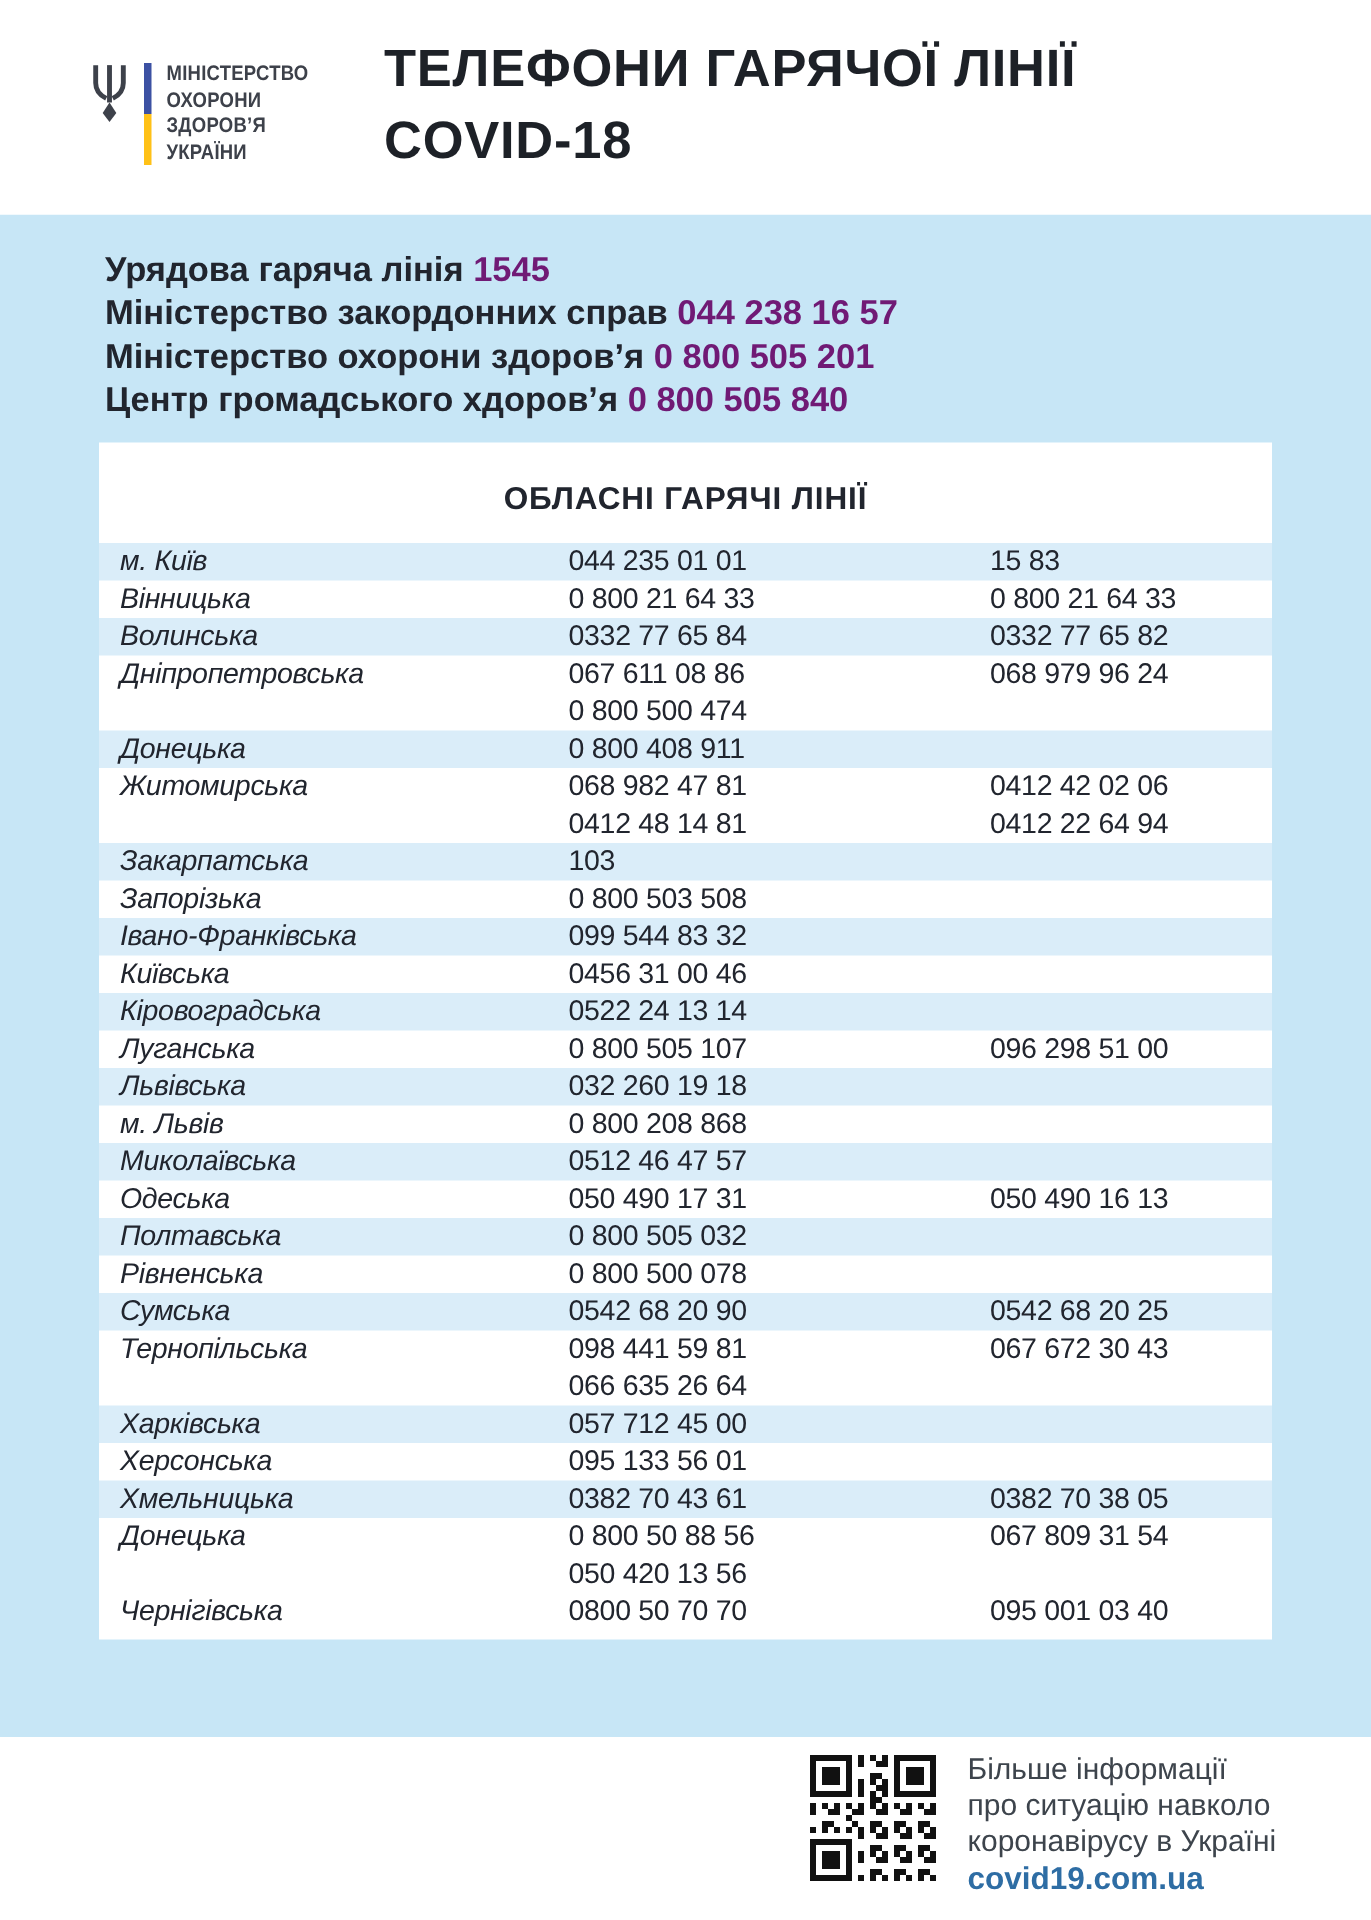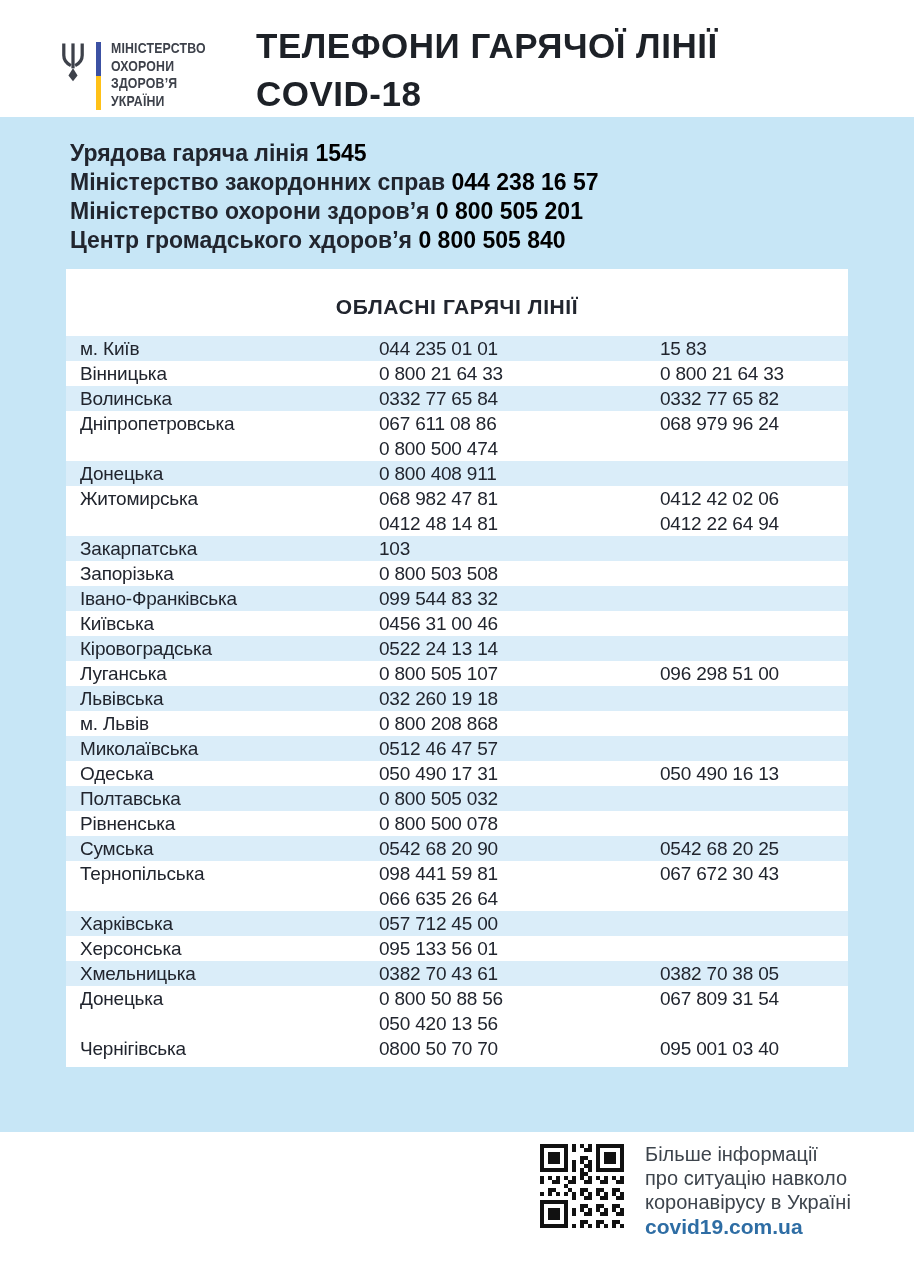"МІНІСТЕРСТВО" .header { height: 117px -> 143px }
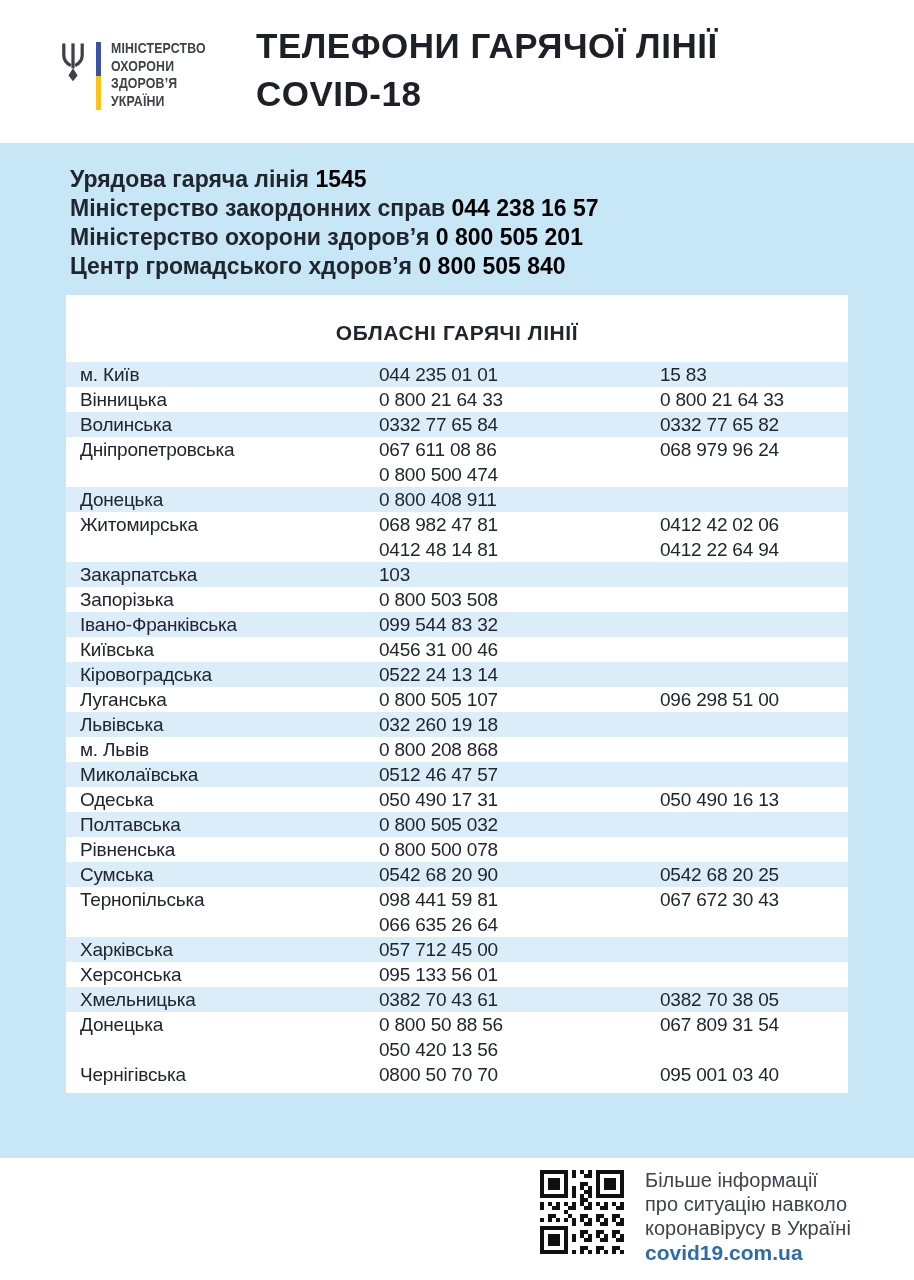"1545" .hotline-line .phone { color: #000000 -> #701a75 }
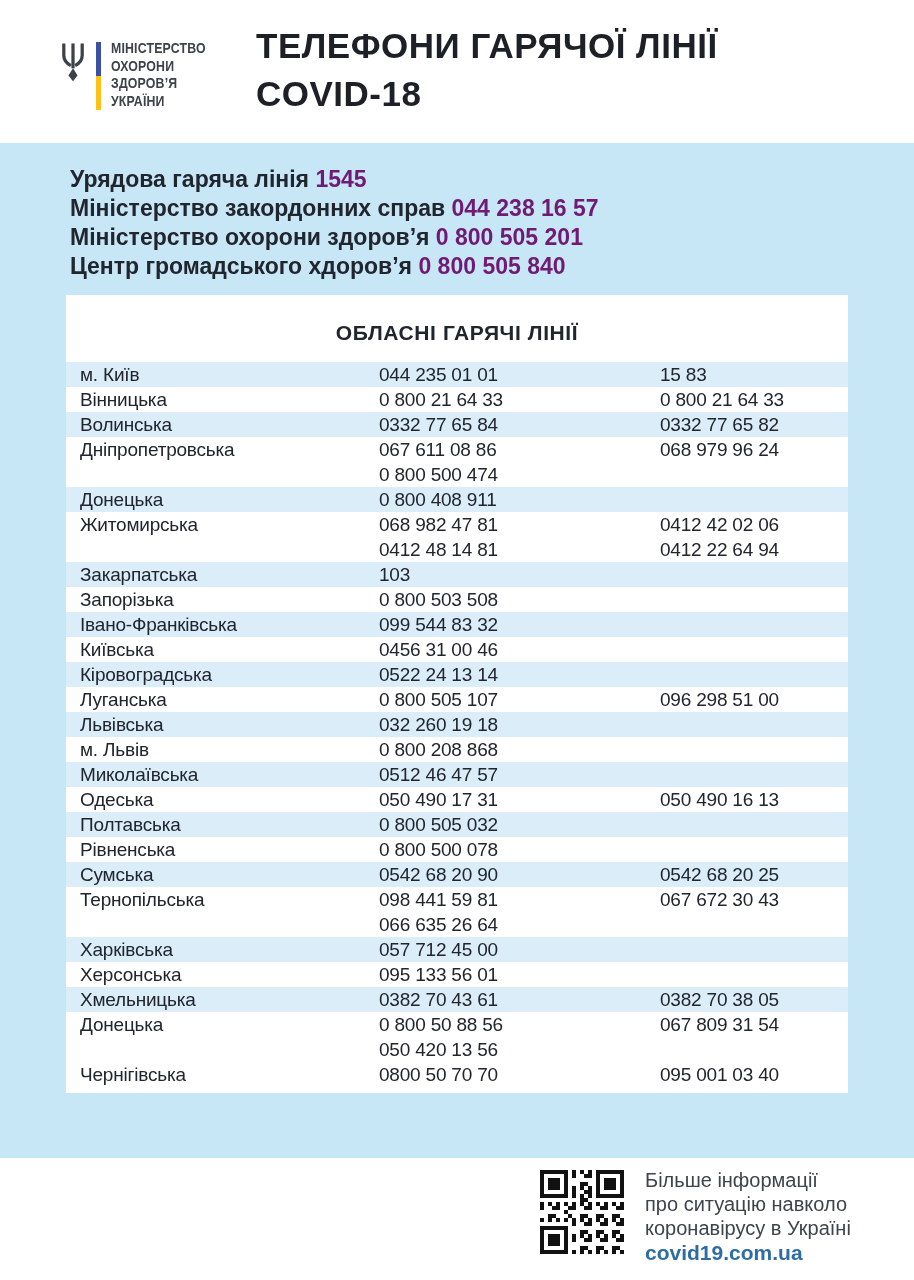"м. Київ" .c.region { font-style: none -> italic }
